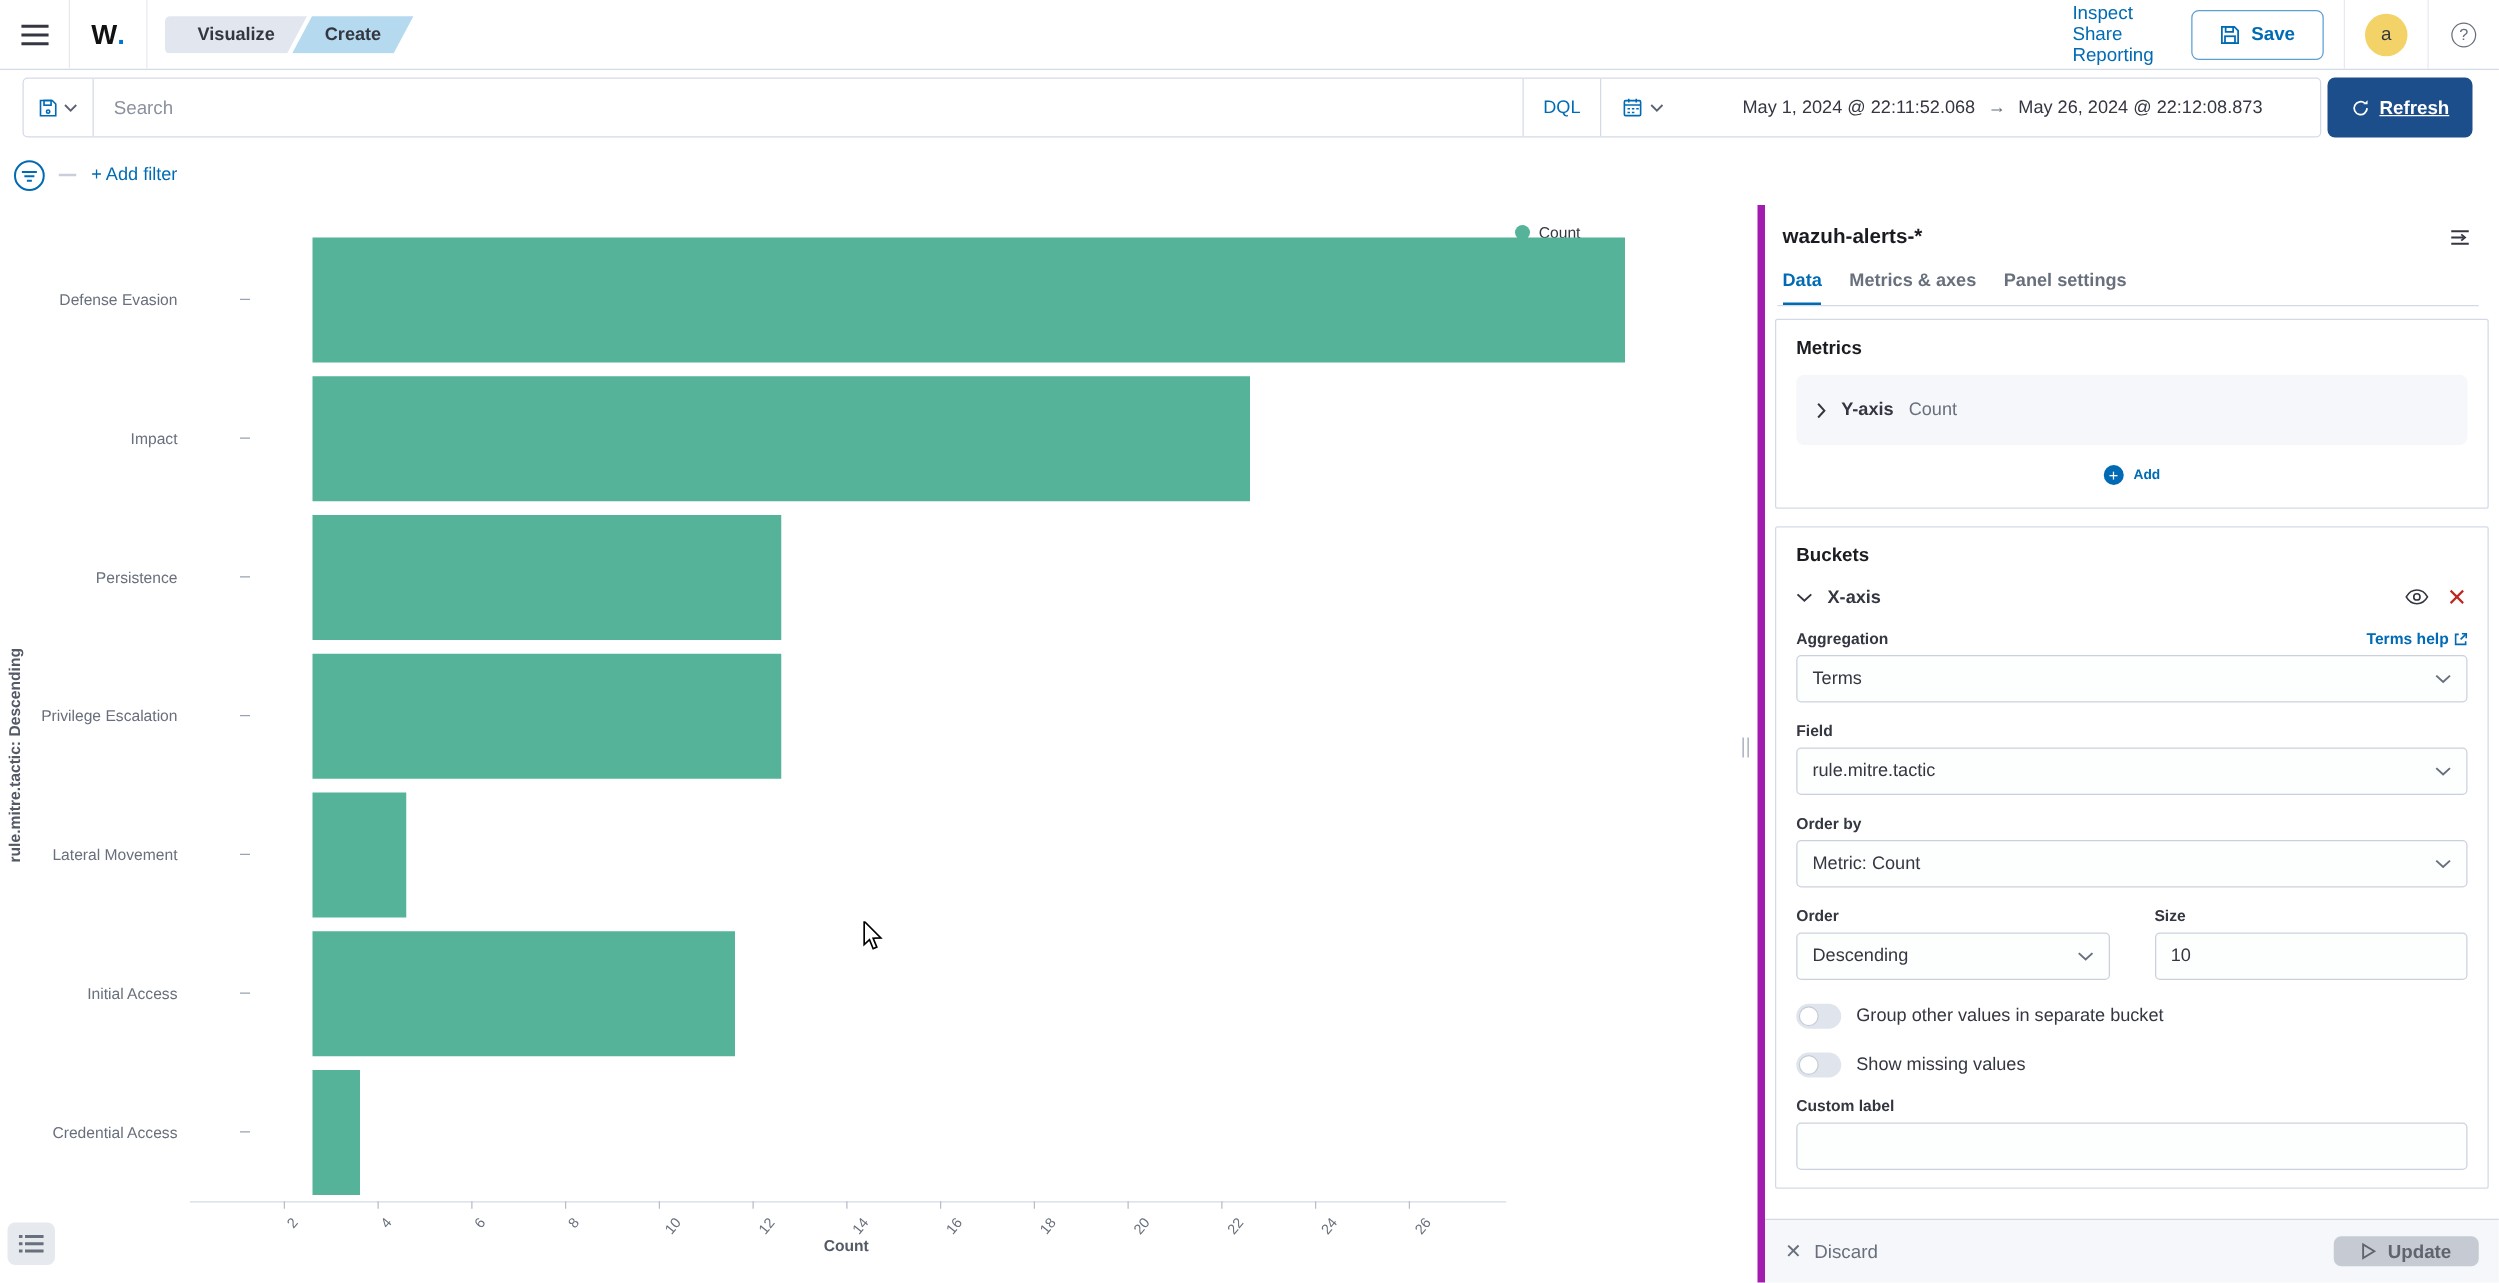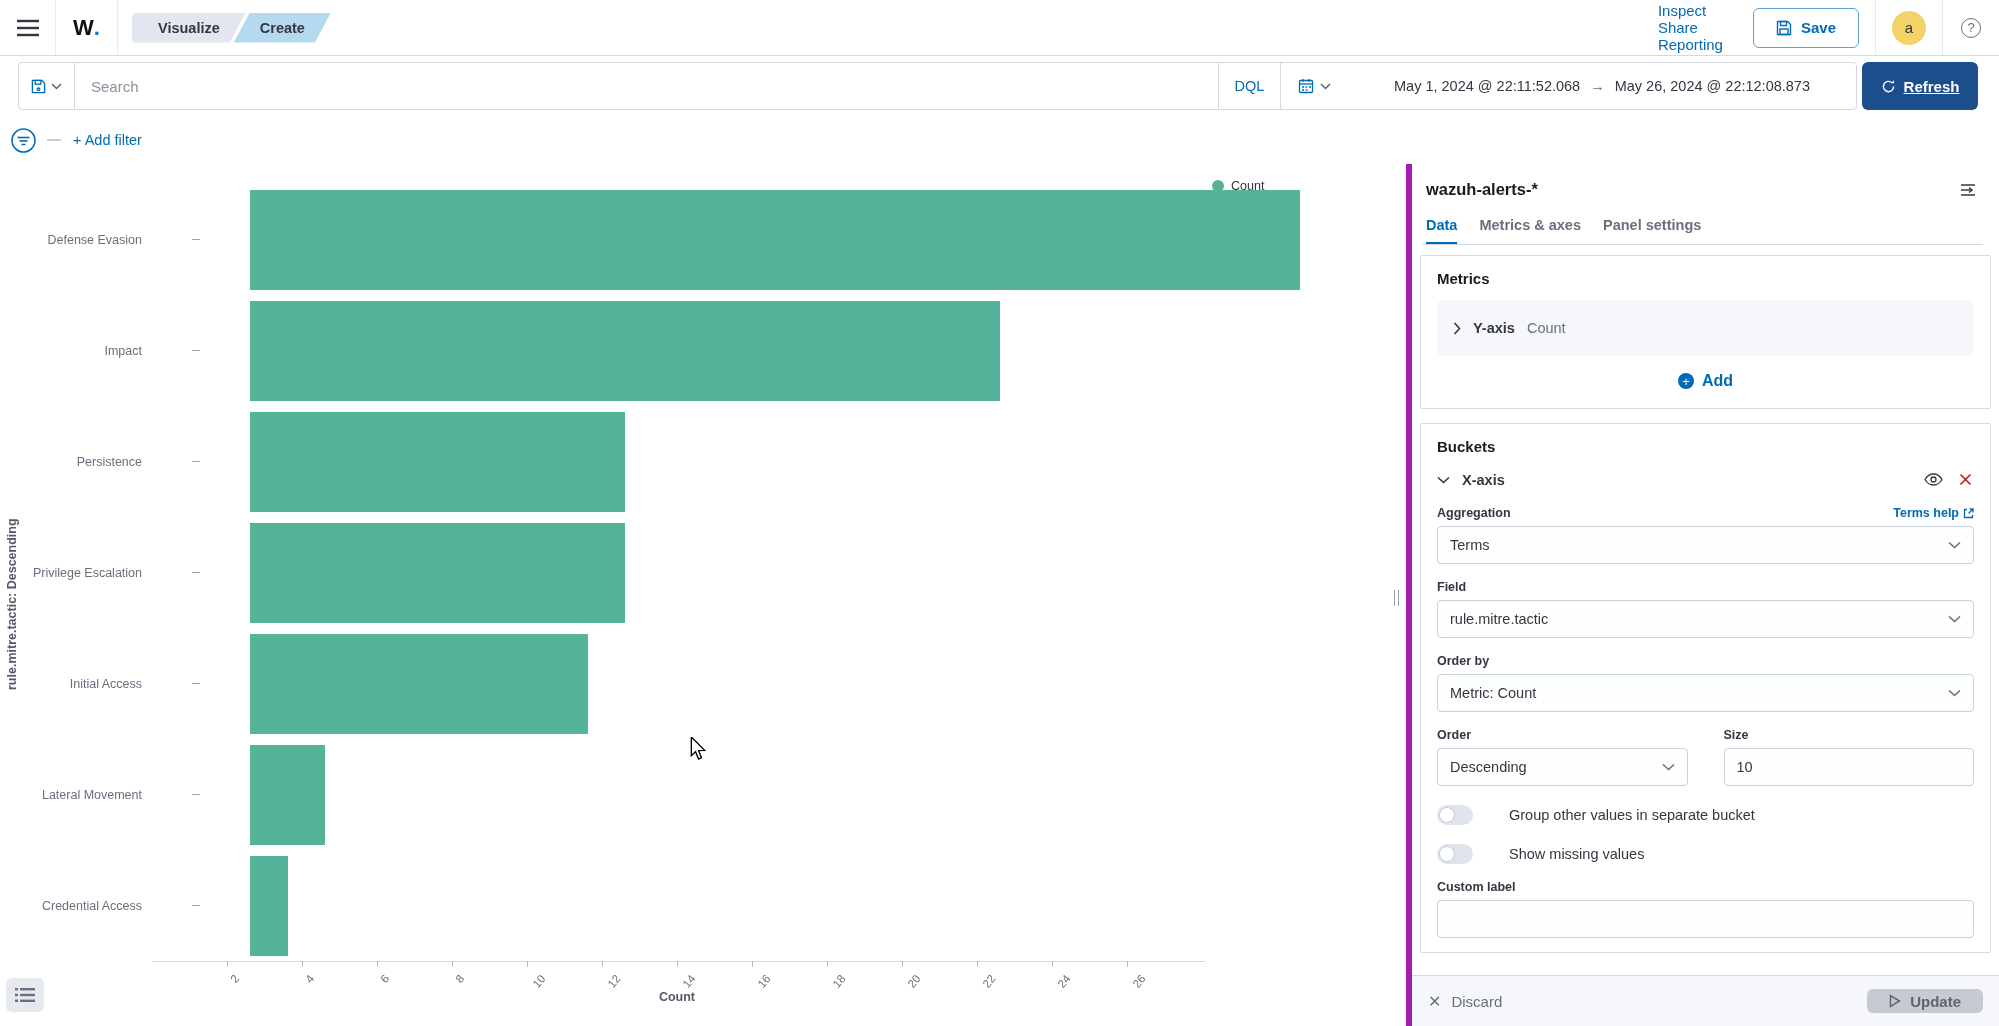"Add" .add-label { font-size: 16px -> 11px }
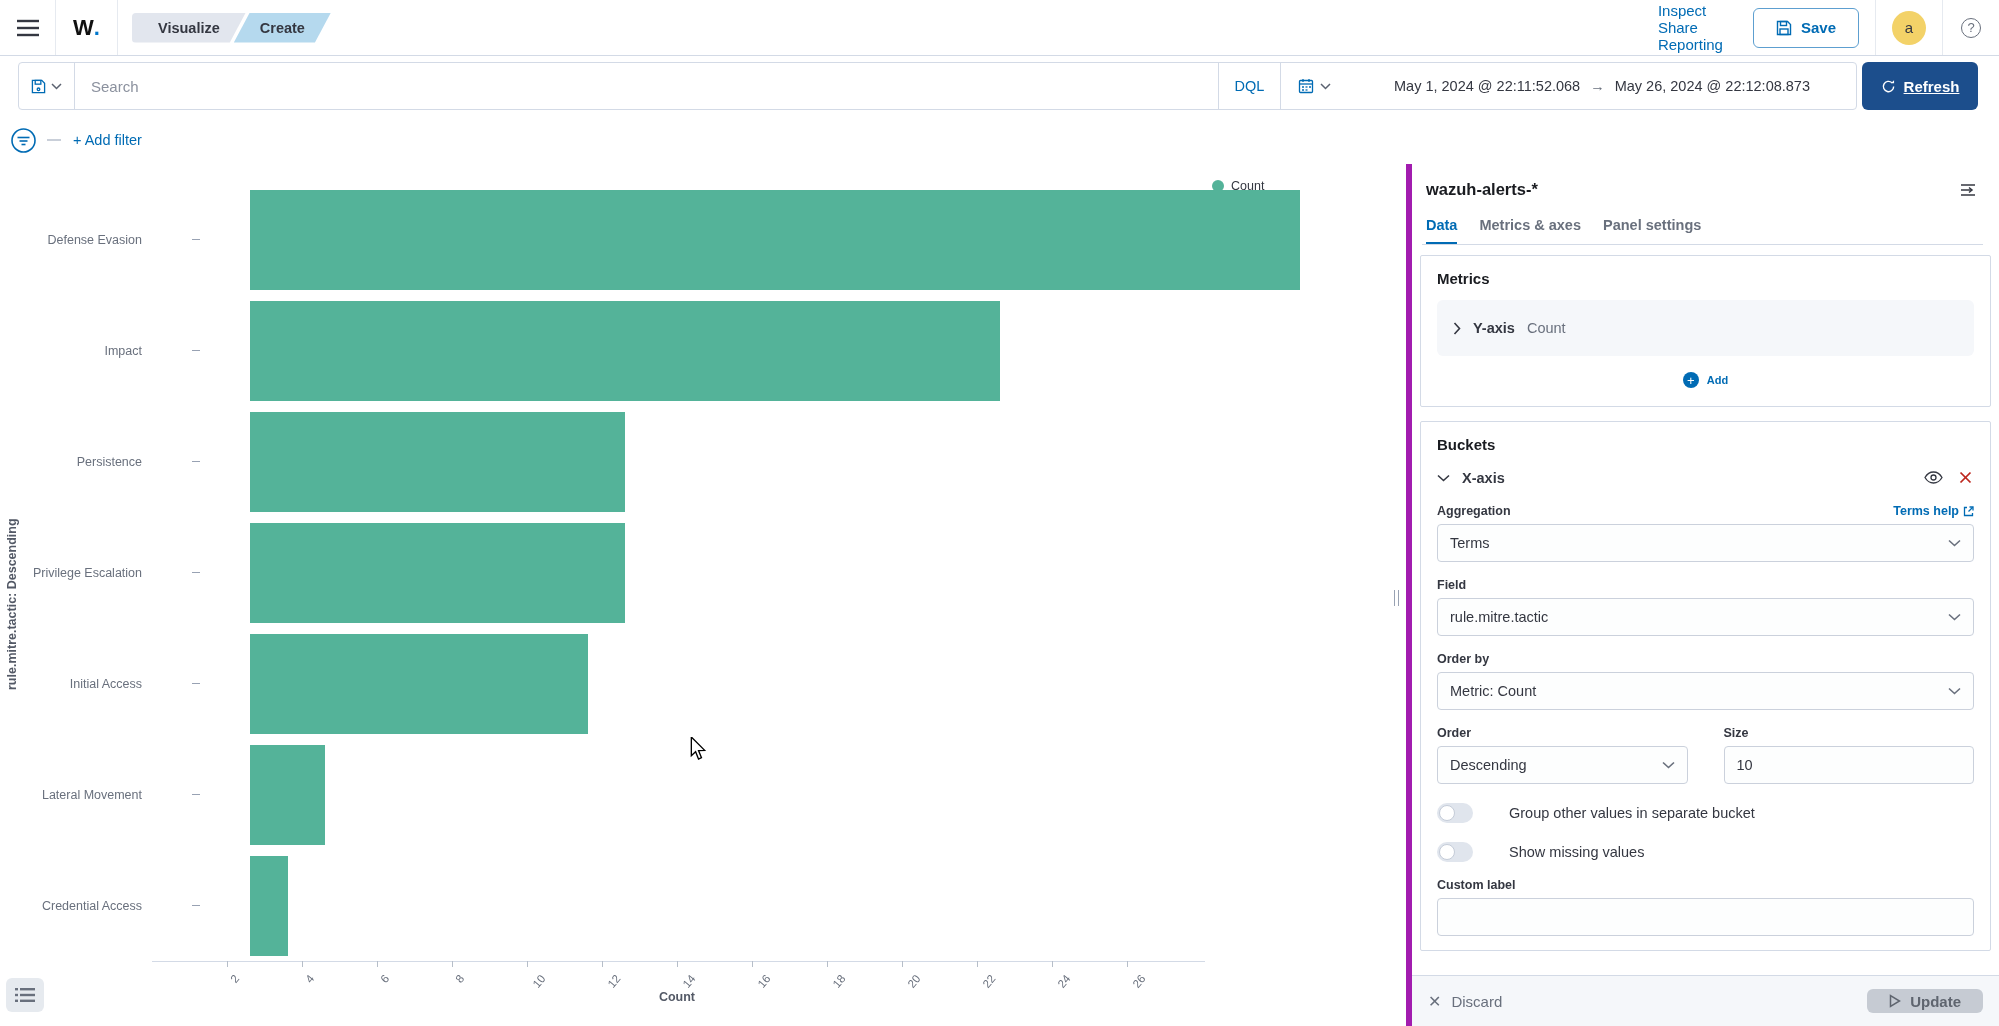"Initial Access" div.crow { order: before "Lateral Movement" -> after "Lateral Movement" }
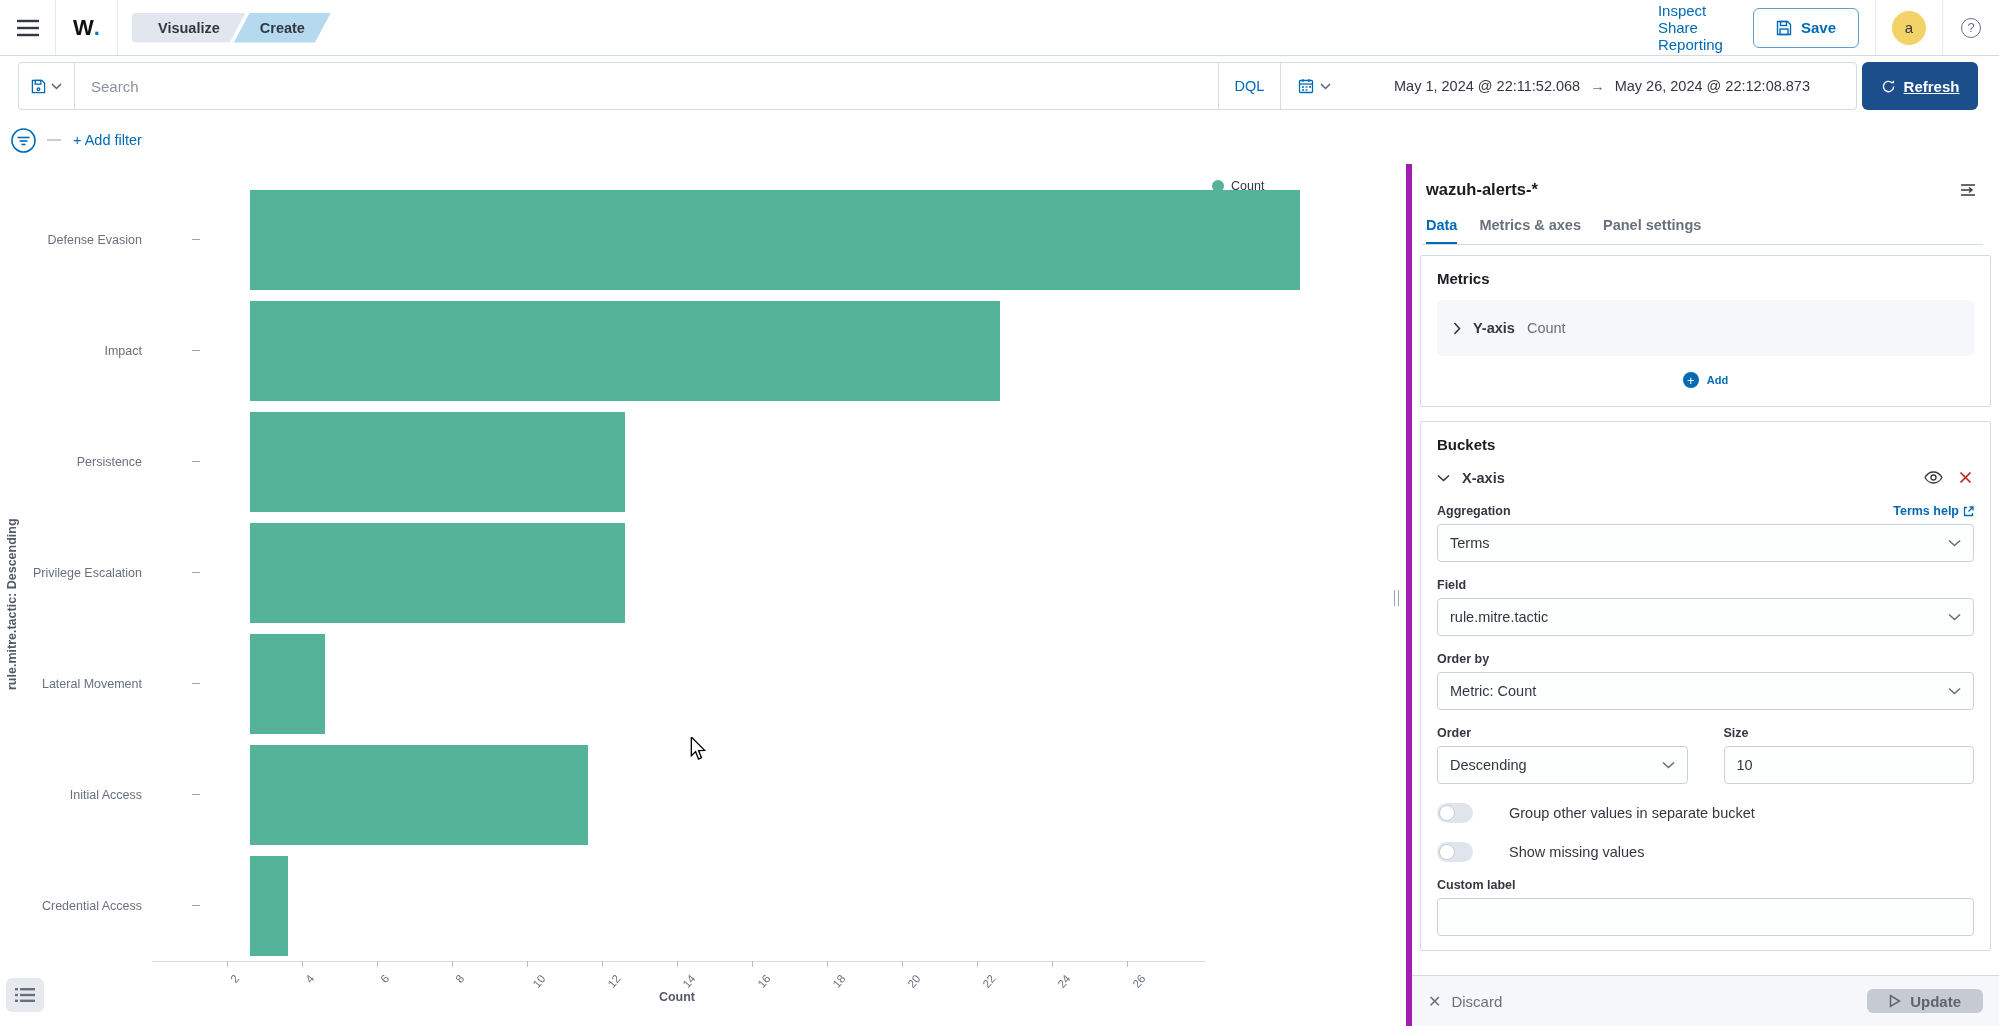"Group other values in separate" .toggle-label { margin-left: 24px -> none }
